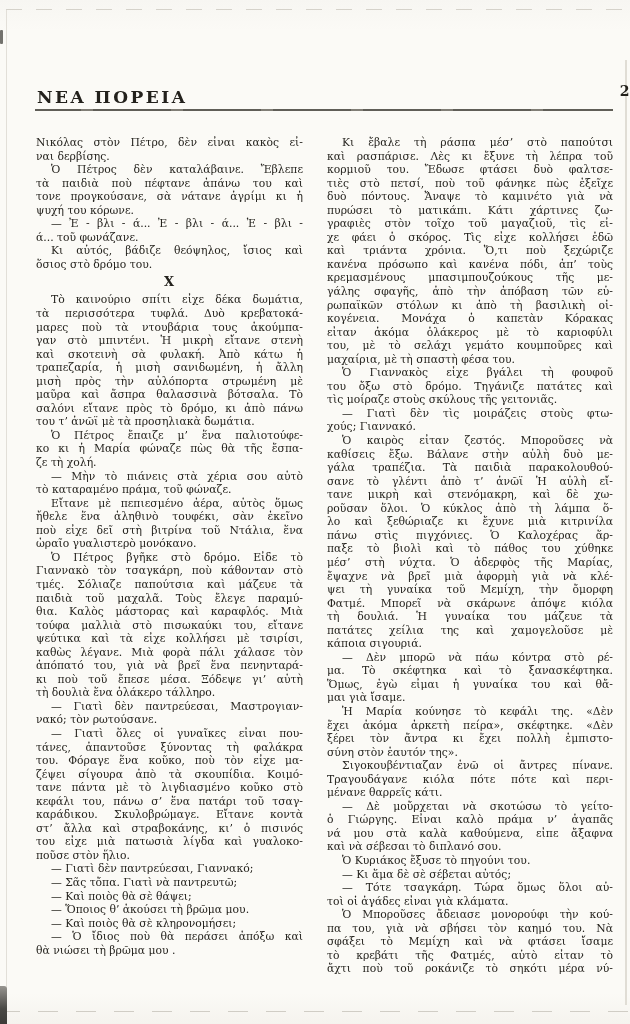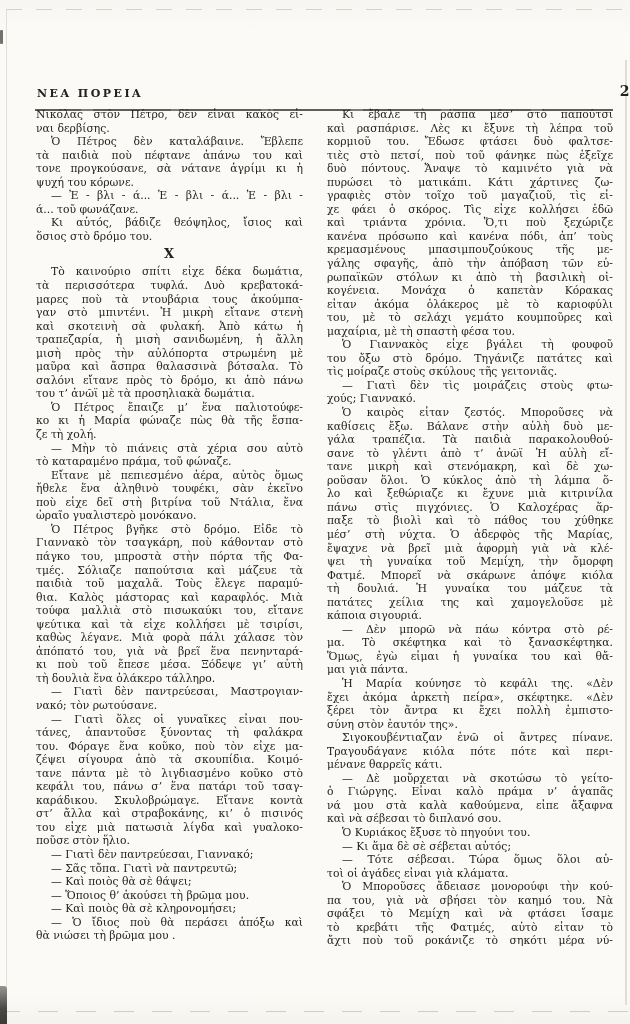"ΝΕΑ ΠΟΡΕΙΑ" .hdr-title { font-size: 11px -> 17px }
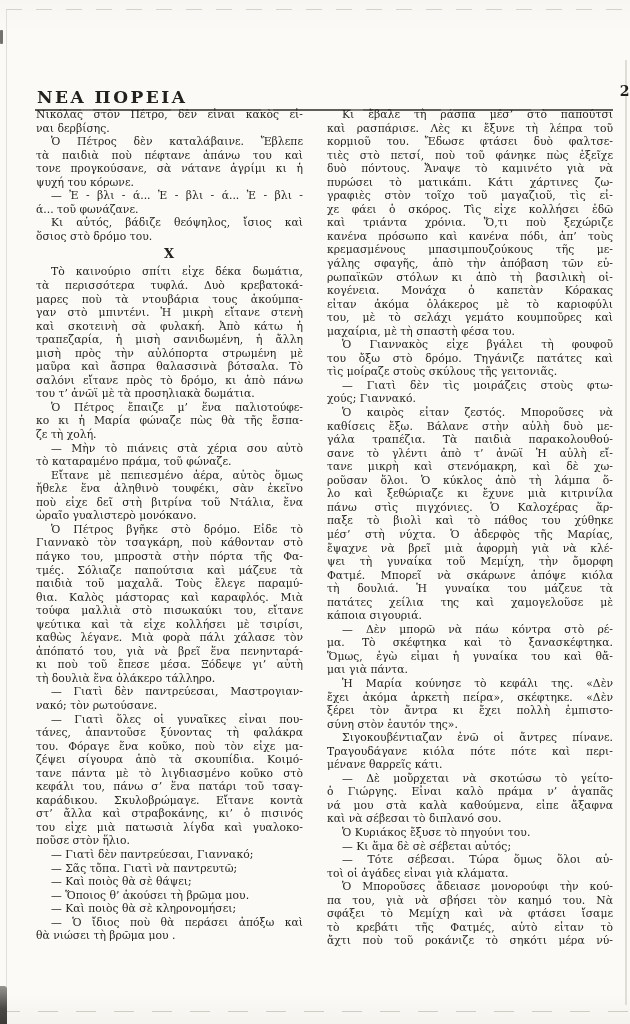"Νικόλας στὸν Πέτρο, δὲν εἶναι" .col { top: 108px -> 136px }
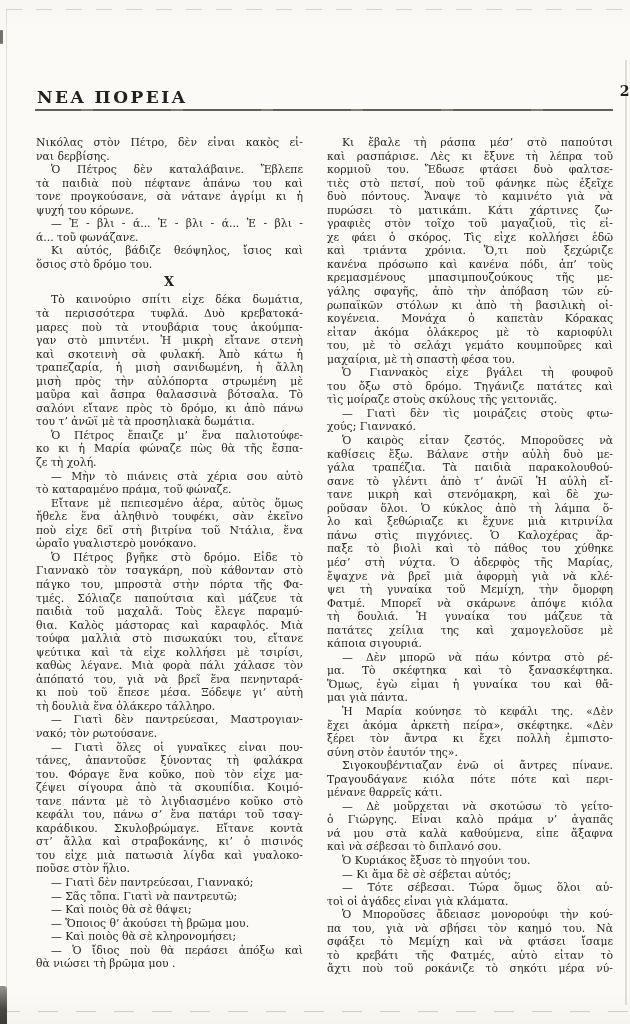"πάγκο του, μπροστὰ στὴν πόρτα" div.line { html: <div>πάγκο του, μπροστὰ στὴν πόρτα τῆς Φα-</div> -> none }
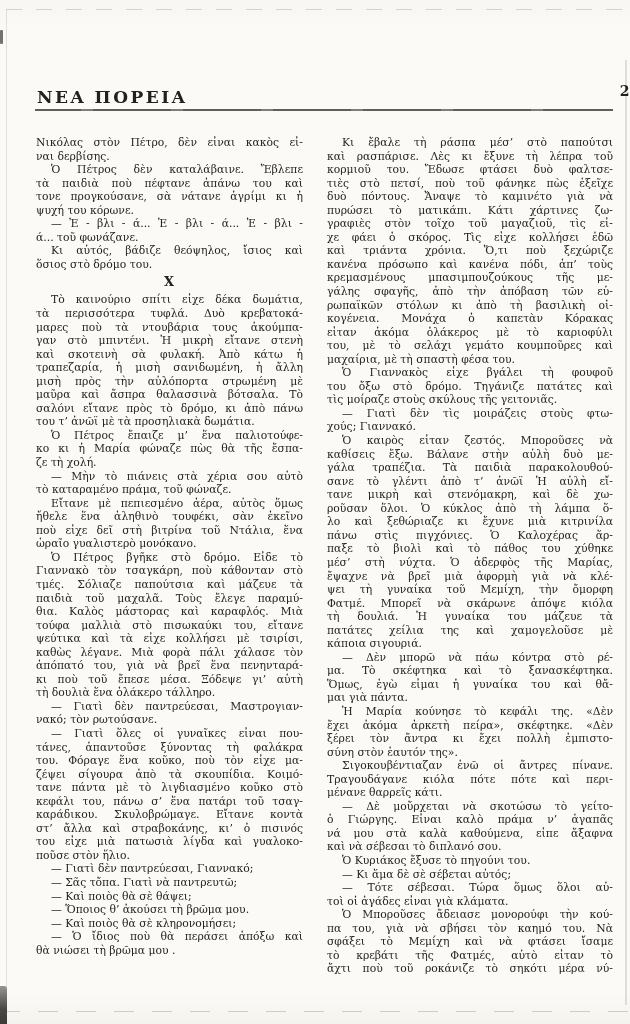"μαι γιὰ πάντα." div.line { text: πάντα -> ἴσαμε }
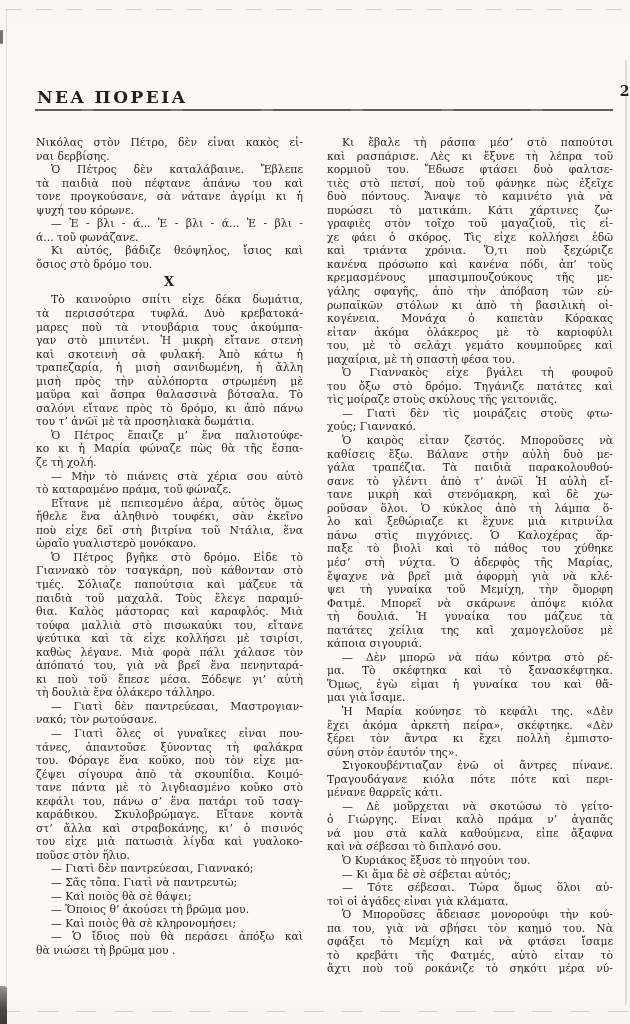"— Τότε σέβεσαι. Τώρα ὅμως" div.line { text: σέβεσαι -> τσαγκάρη }
